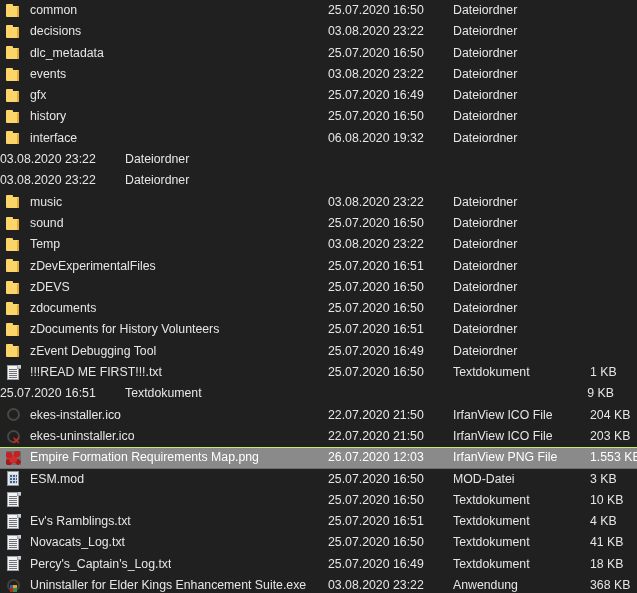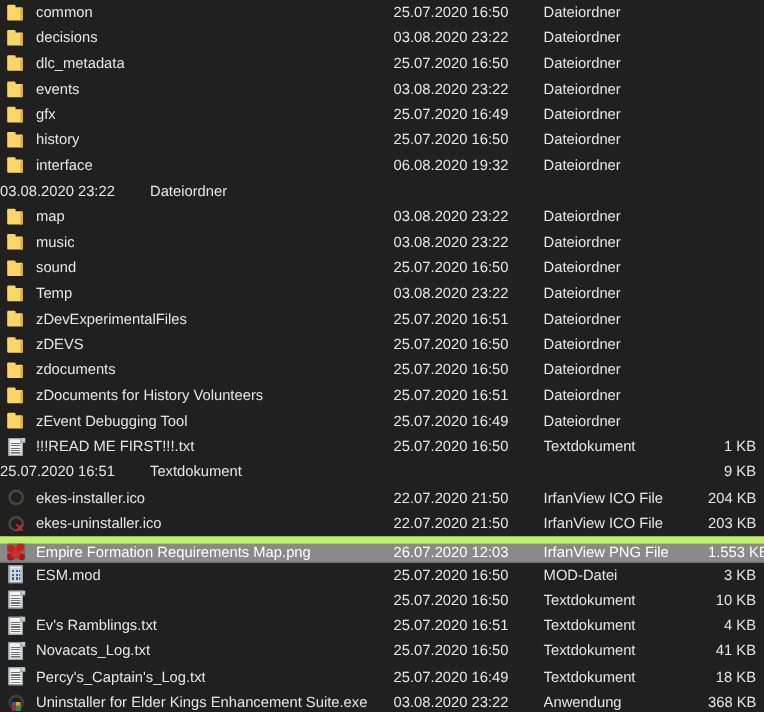"map" div.cell-name { html: <div> <span> <span></span> <span></span> <span></span> </span> <span>map</span> </div> -> none }
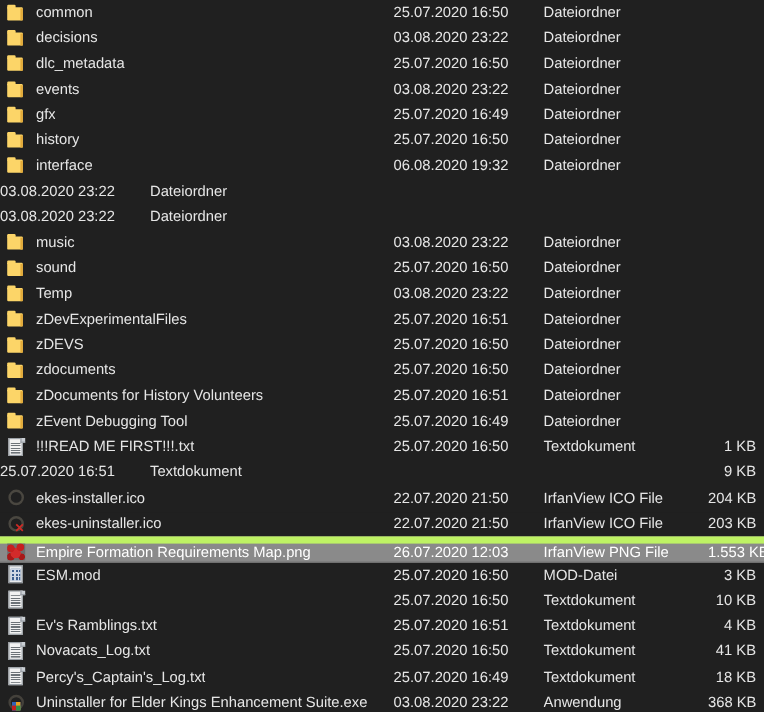"1 KB" .cell-size { padding-right: 7px -> 23px }
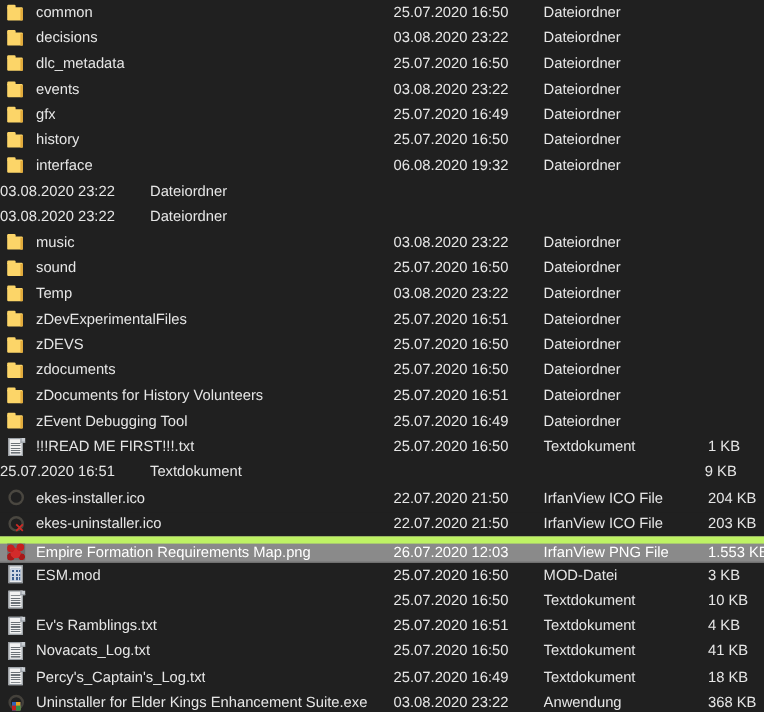"Empire Formation Requirements Map.png" .row.selected { border-top: 6px solid #bef264 -> 1px solid #bef264 }
